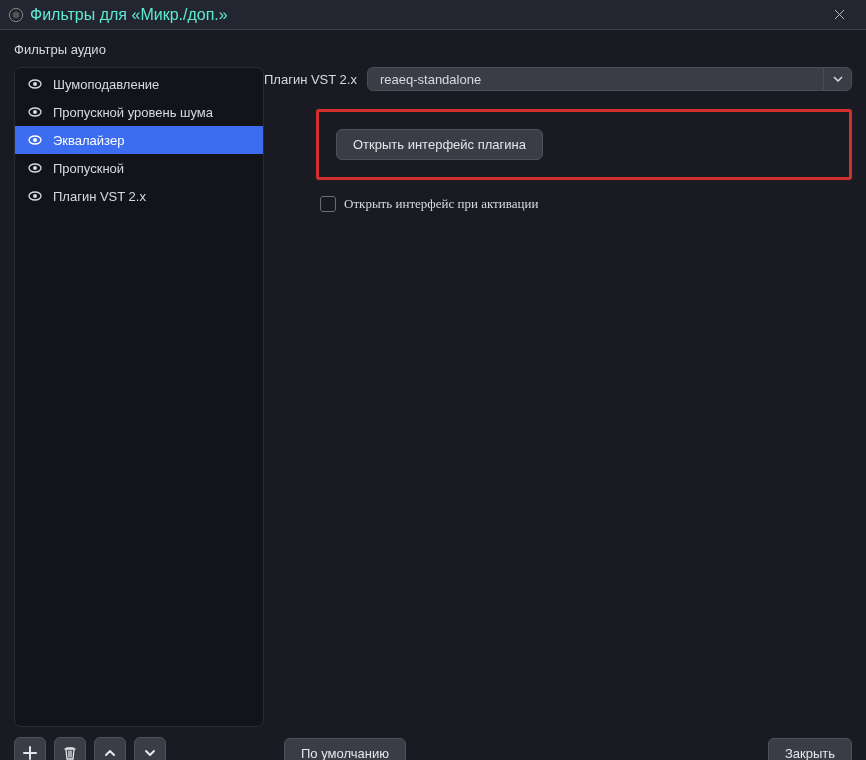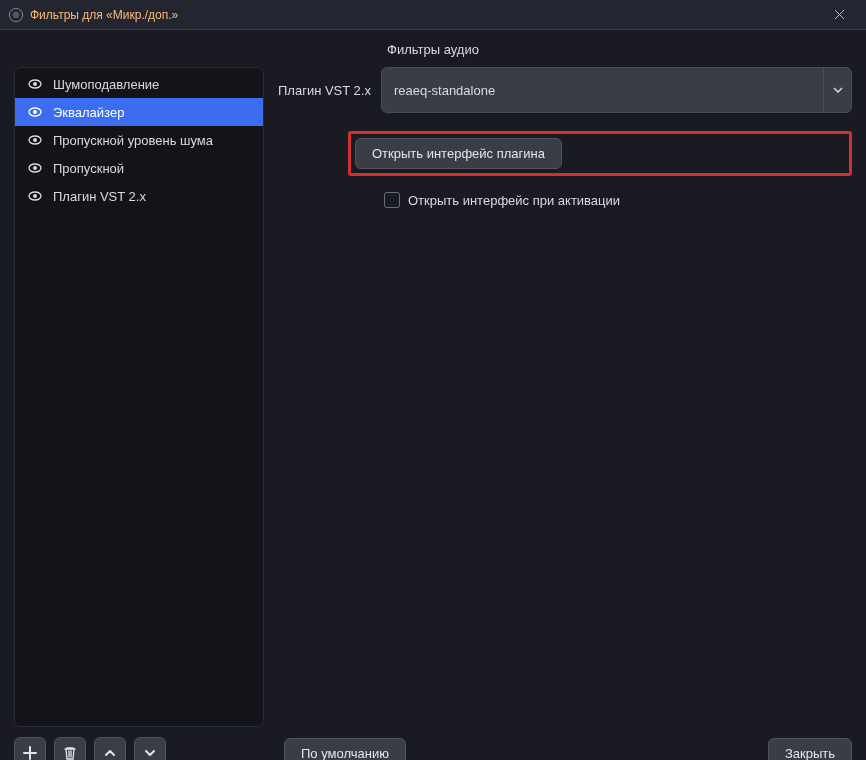"Фильтры для «Микр./доп.»" .titlebar .title-text { color: #fdba74 -> #5eead4; font-size: 12px -> 16px }
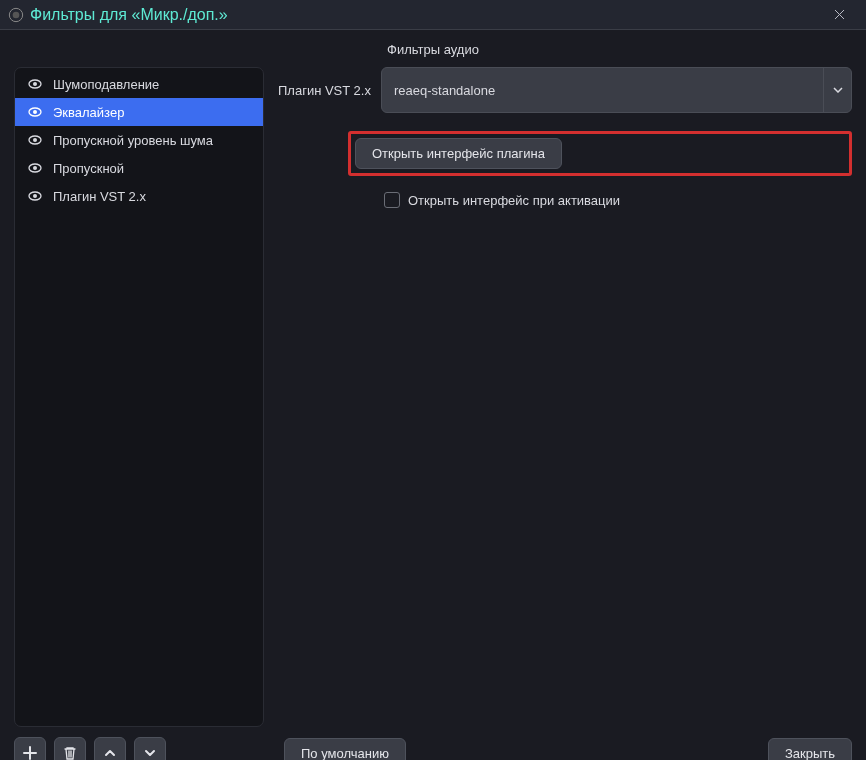"Фильтры аудио" .section-label { text-align: center -> none }
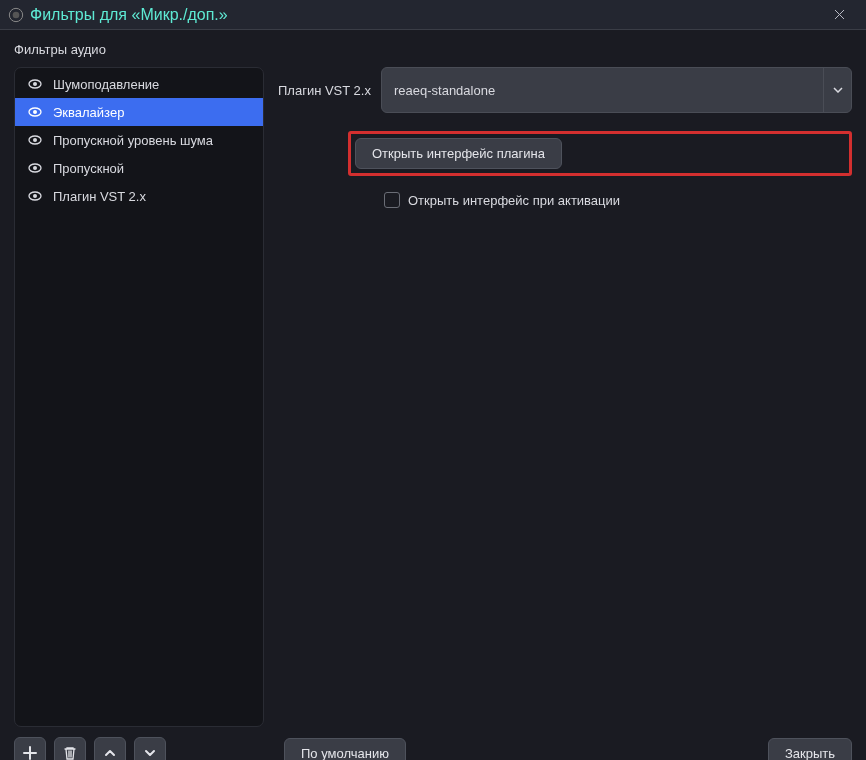"Шумоподавление" .content { gap: 14px -> none }
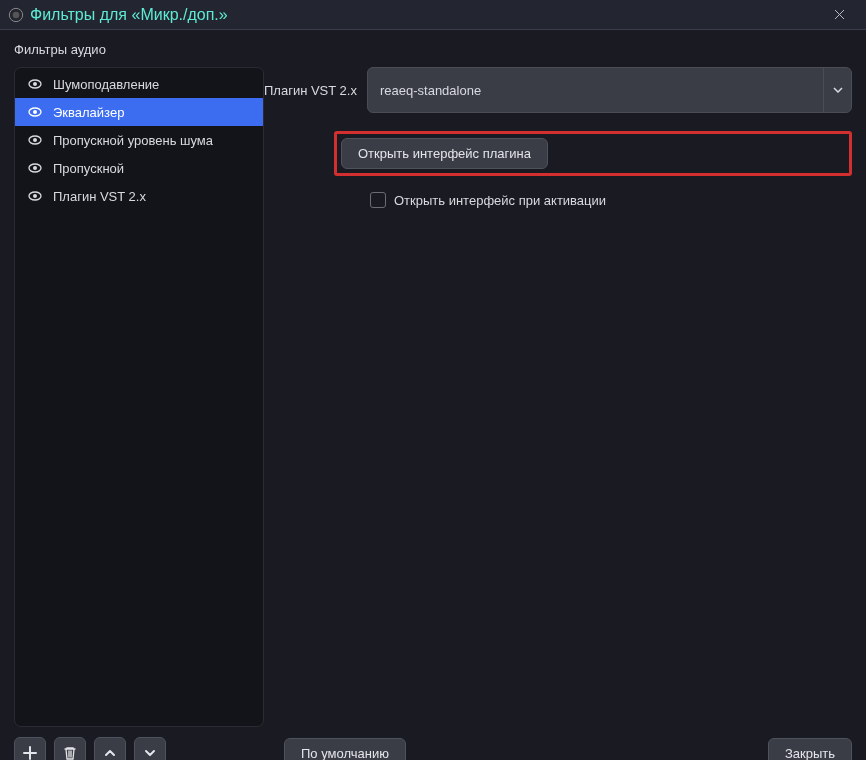"reaeq-standalone" .select-wrap { height: 46px -> 24px }
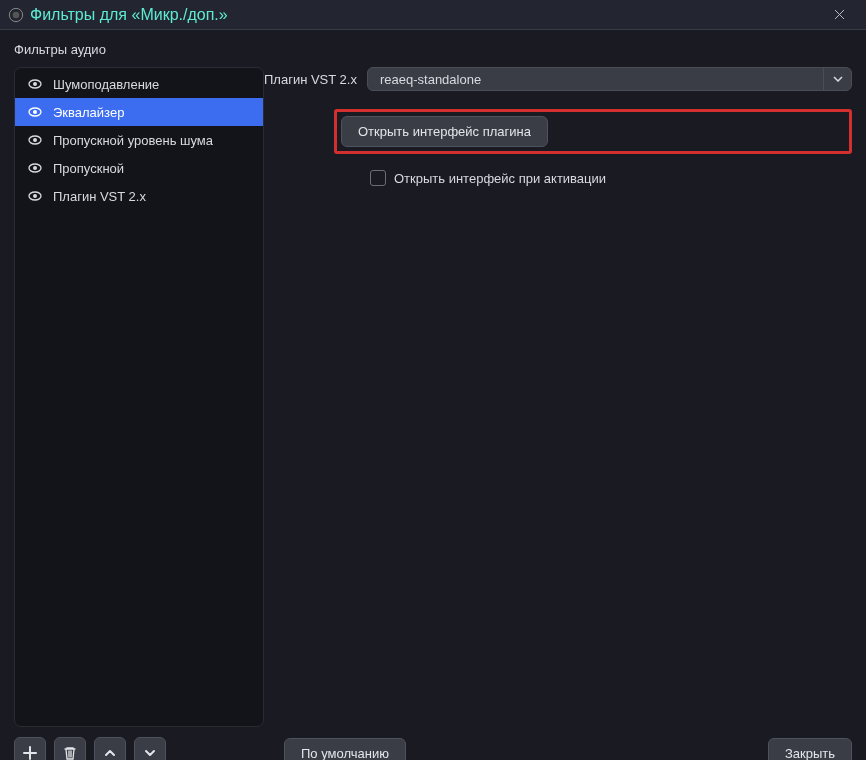"Эквалайзер" li.filter-item { order: before "Пропускной уровень шума" -> after "Пропускной уровень шума" }
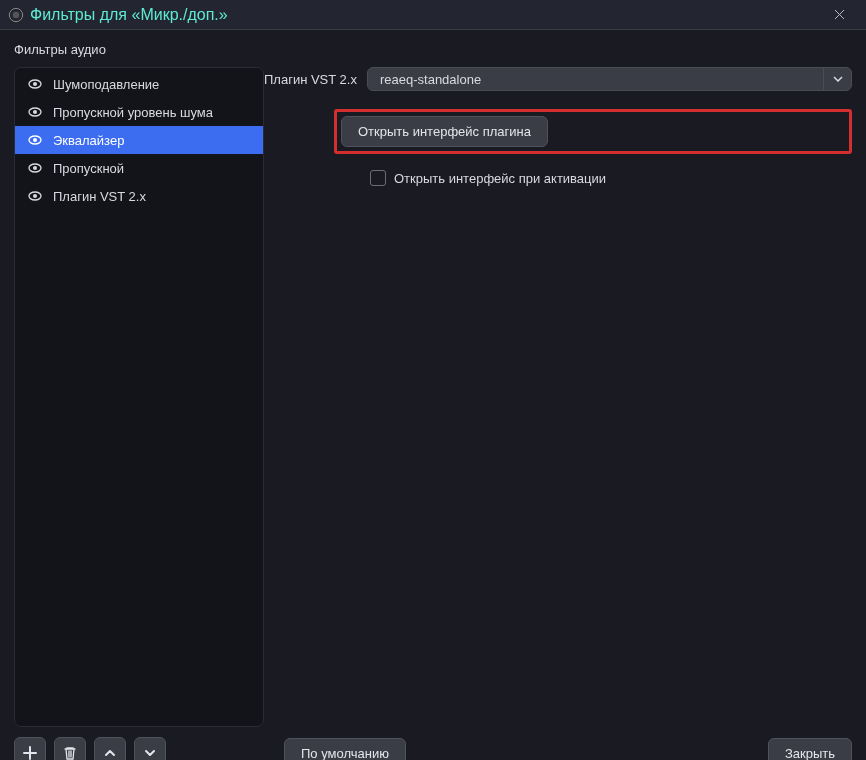"Открыть интерфейс плагина" .highlighted-btn-wrap { margin-left: 70px -> 52px; padding: 4px -> 17px }
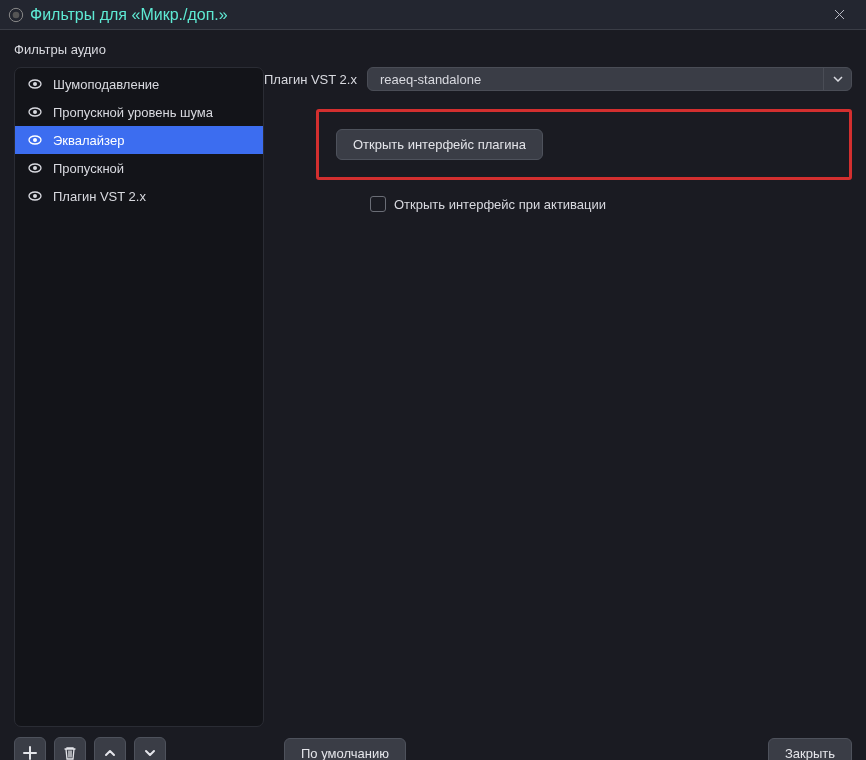"Открыть интерфейс при активации" .checkbox-row { font-family: none -> Liberation Serif, serif; margin-left: 106px -> 56px }
